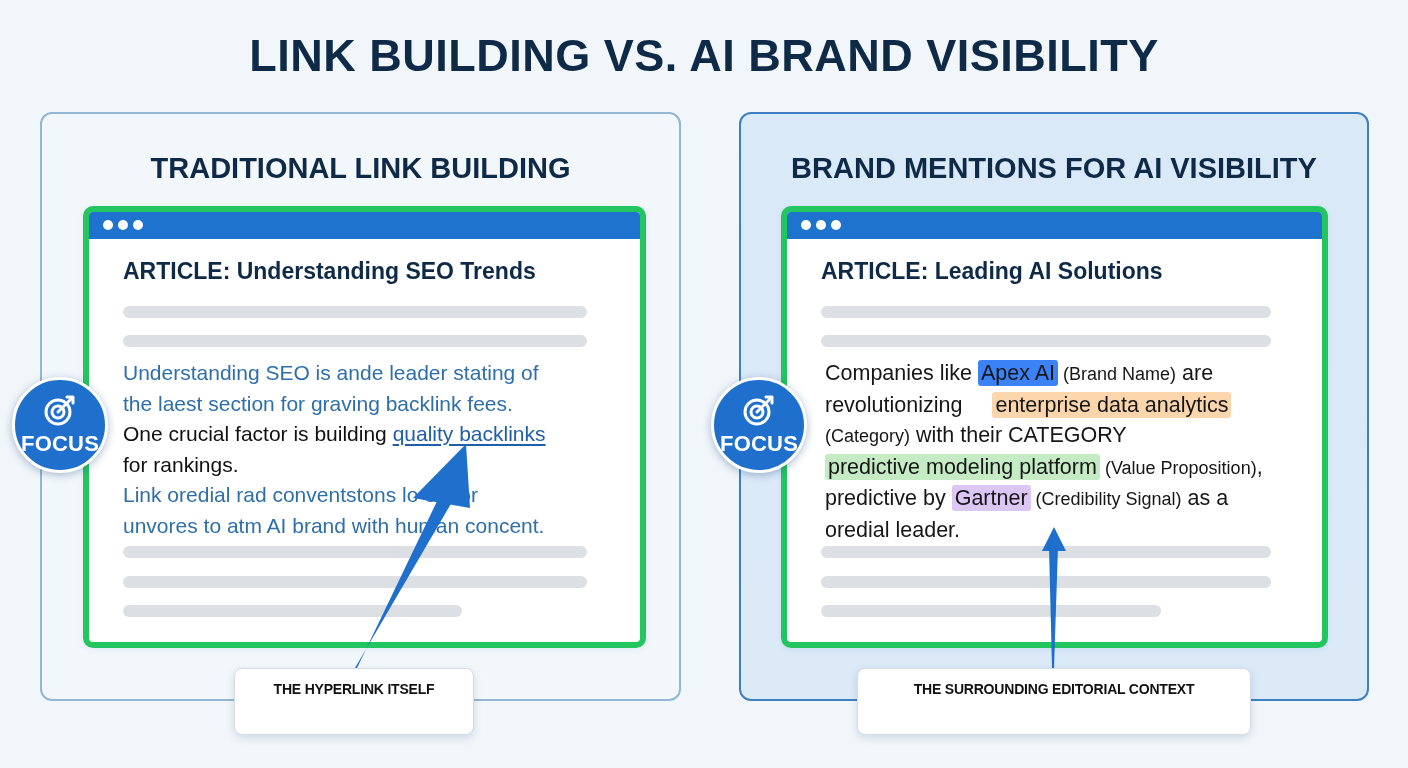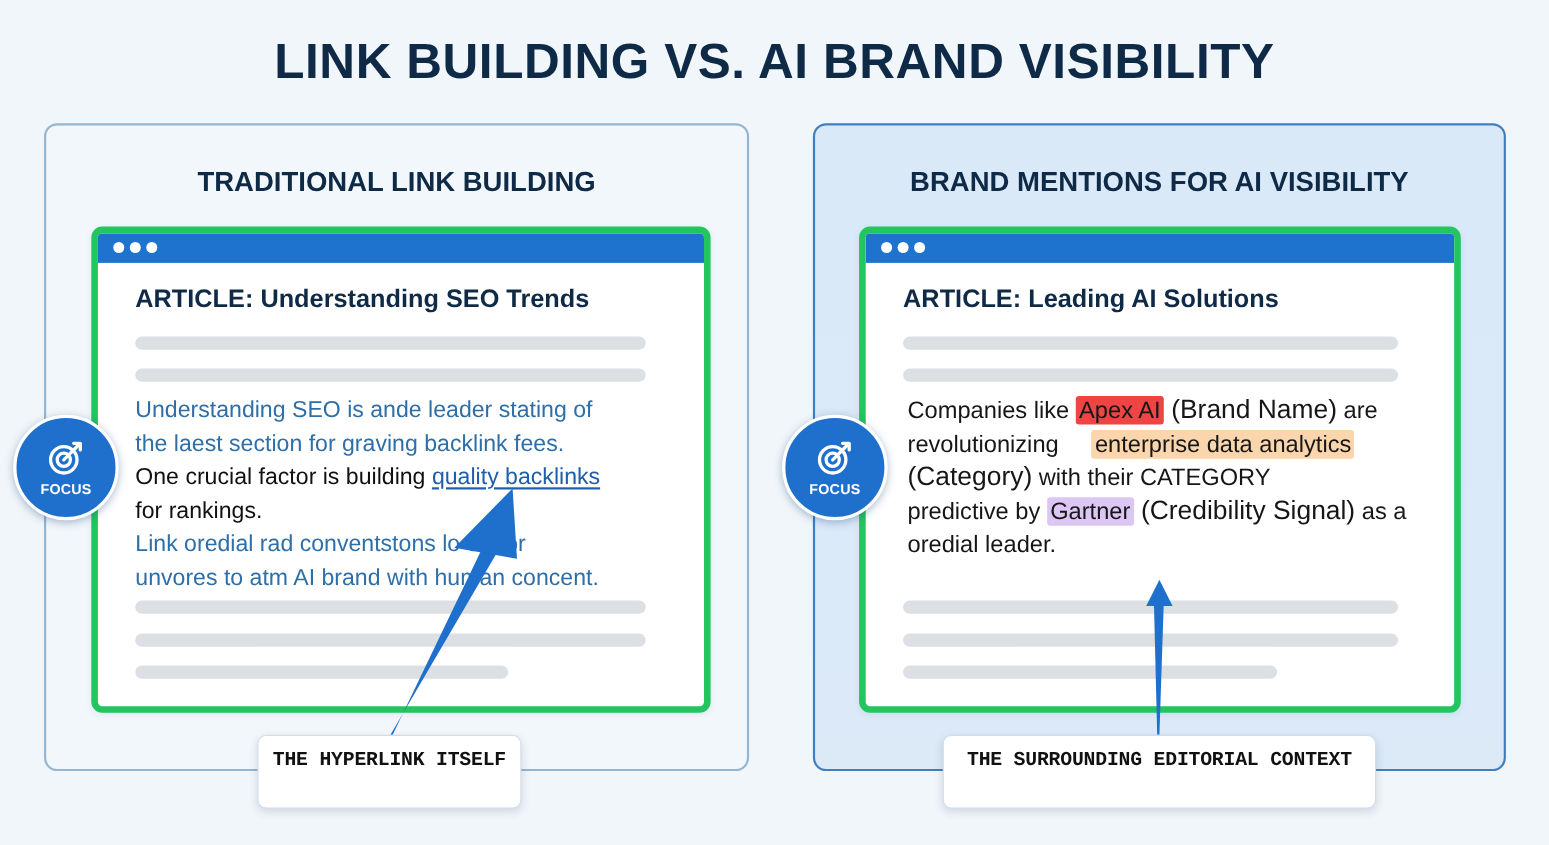"TRADITIONAL LINK BUILDING" .panel-title { font-size: 25px -> 29px }
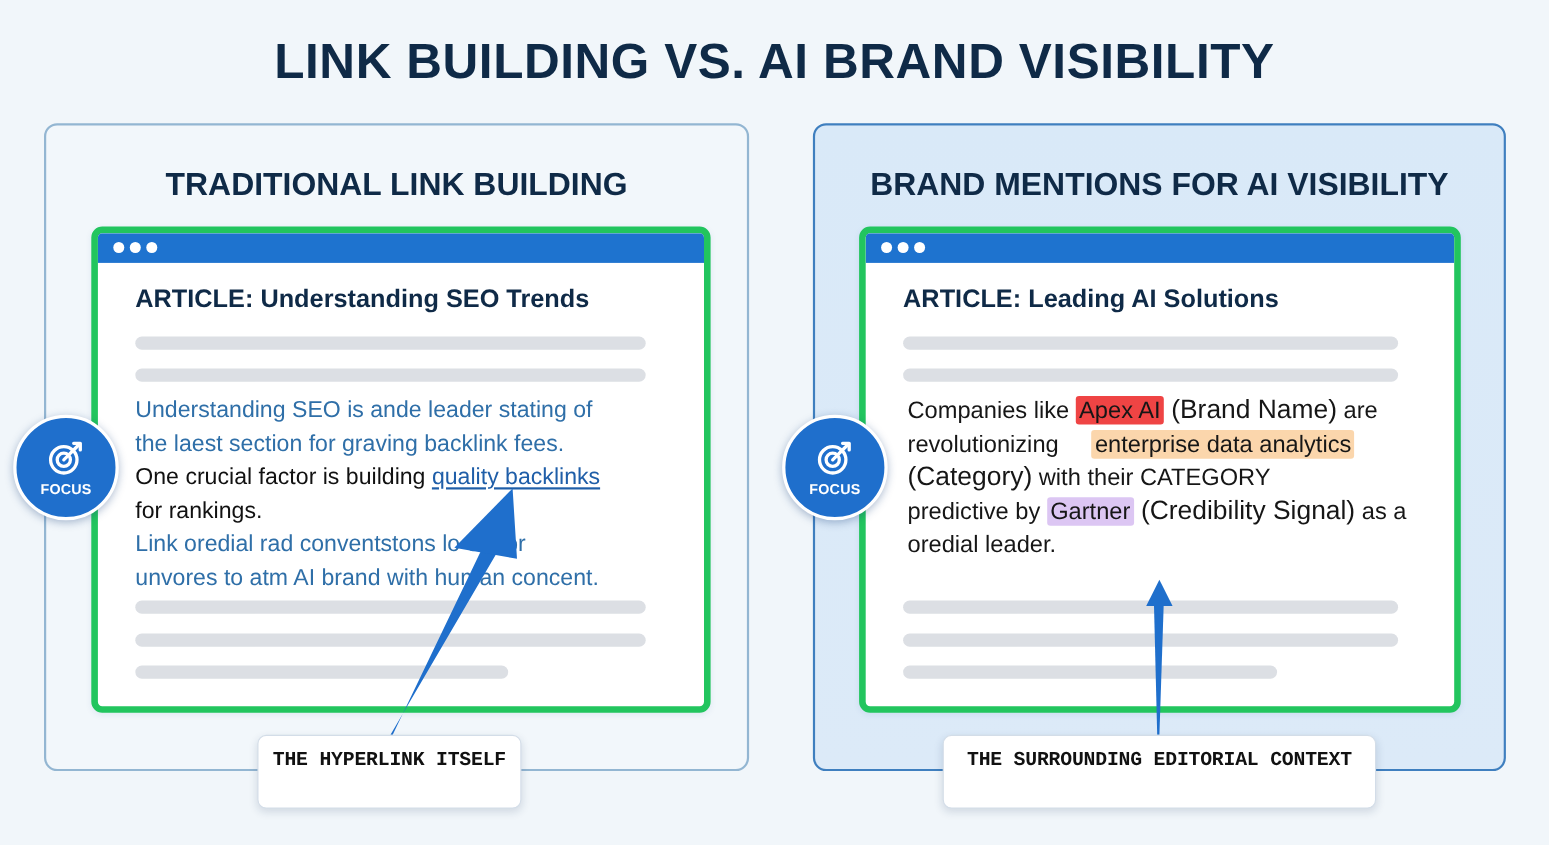"Apex AI" .hl-blue { background: #ef4444 -> #3b82f6 }
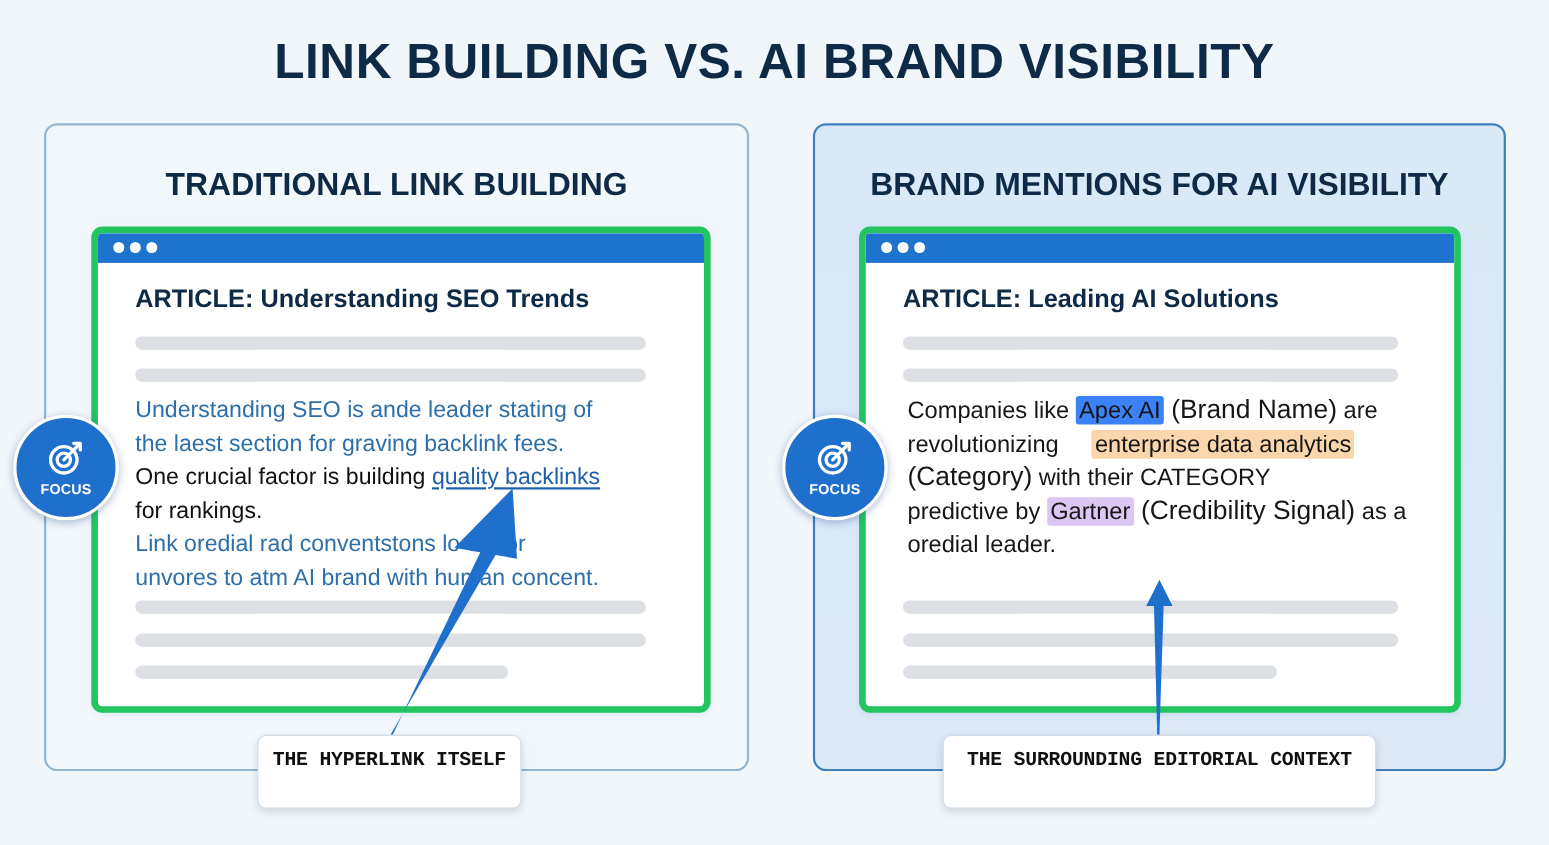"(Brand Name)" .right-text .small { font-size: 24px -> 18px }
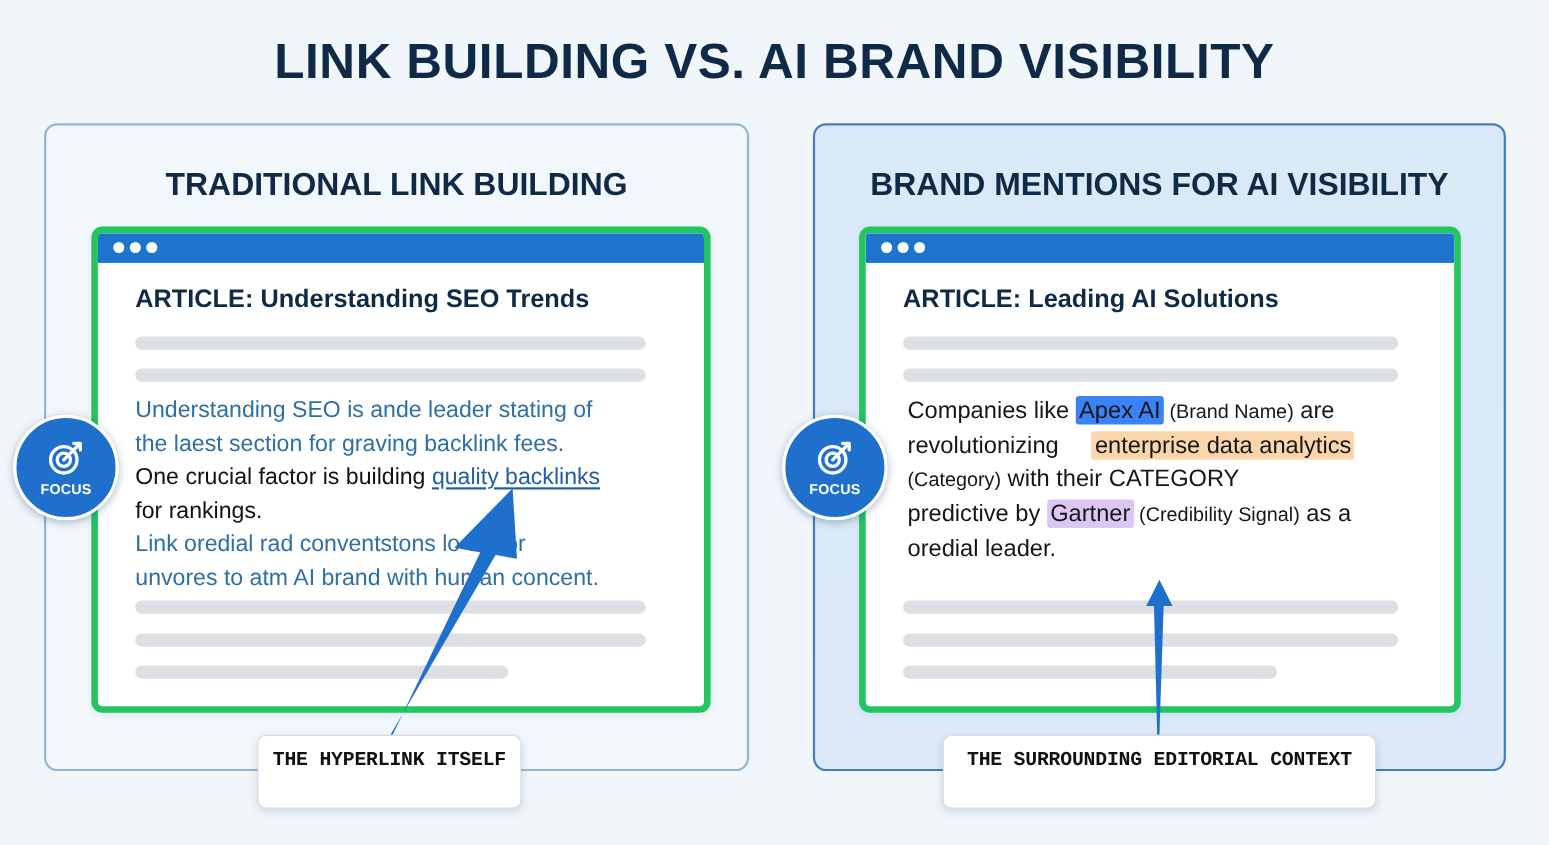"FOCUS" .focus-badge .label { font-size: 13px -> 22px }
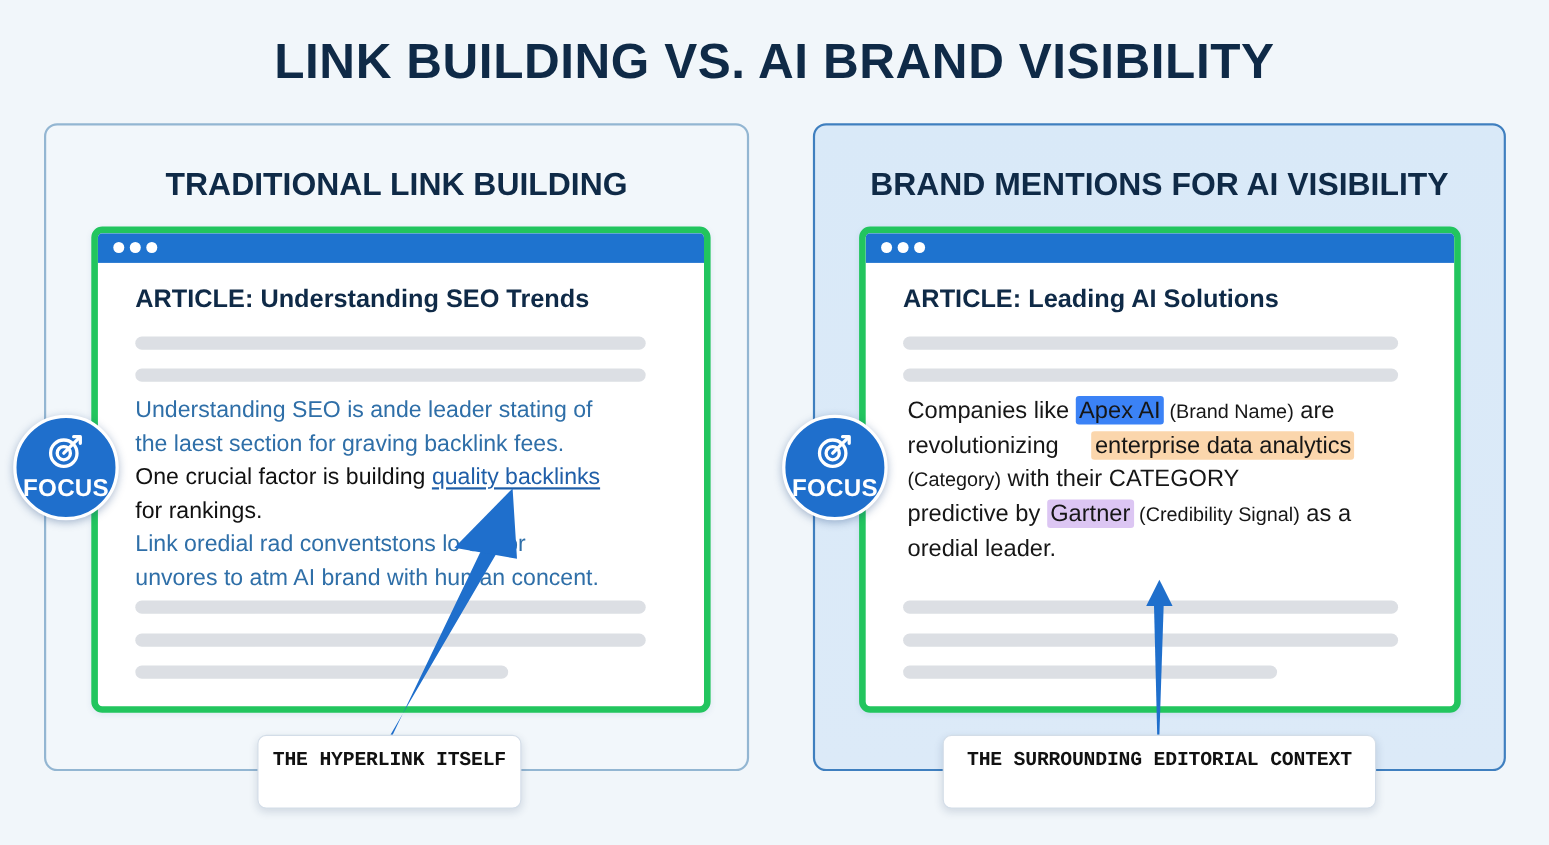"predictive modeling platform (Value" div { html: none -> <div> <span>predictive modeling platform</span><span> (Value Proposition)</span><span>,</span> </div> }
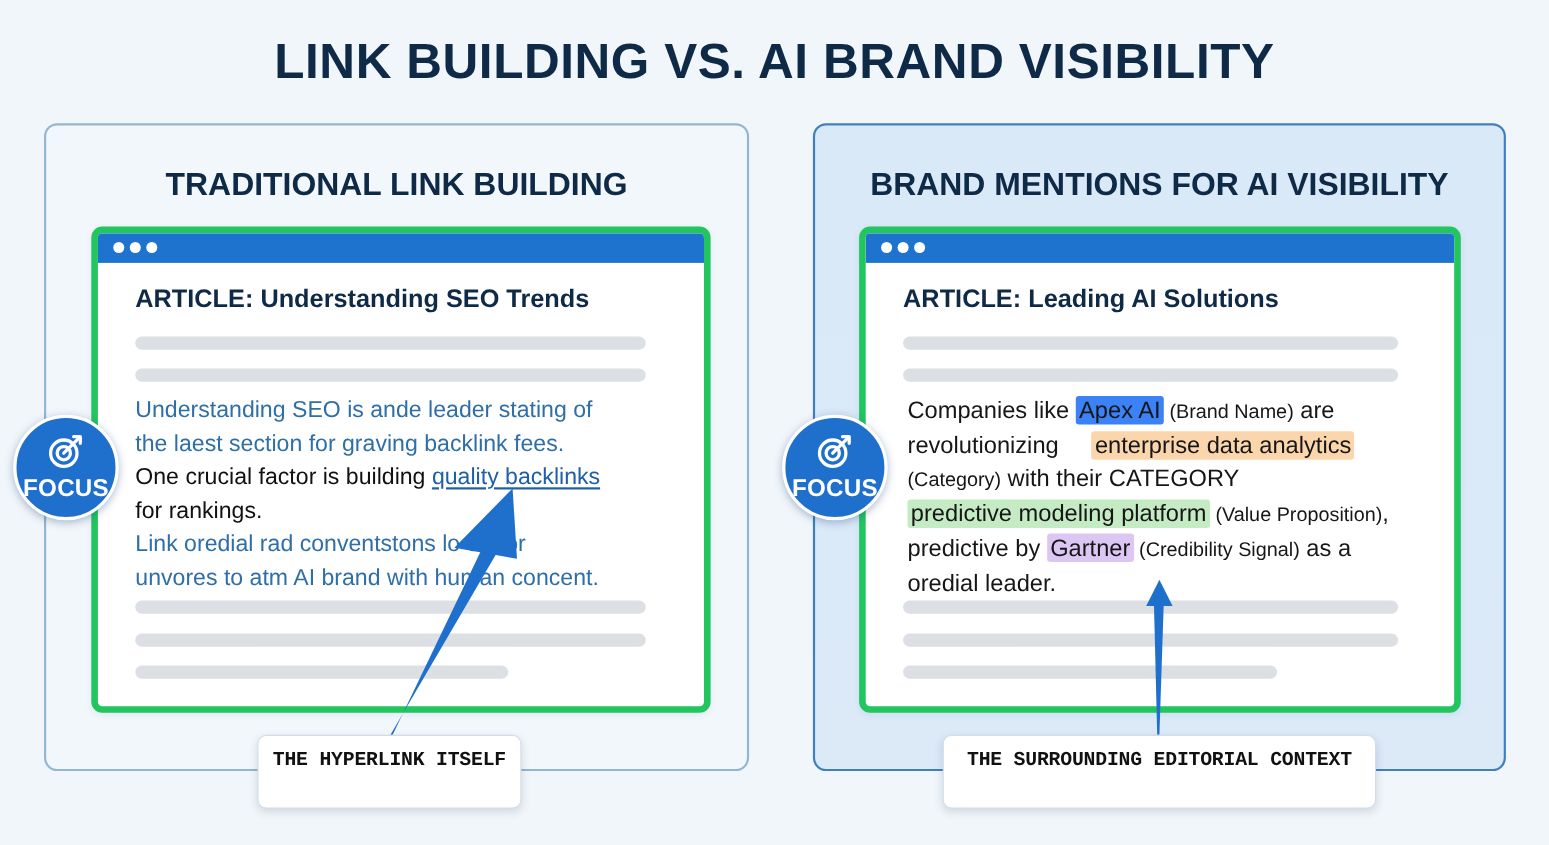"THE HYPERLINK ITSELF" .callout .c-title { font-family: Liberation Mono, monospace -> none; font-size: 18px -> 14px }
